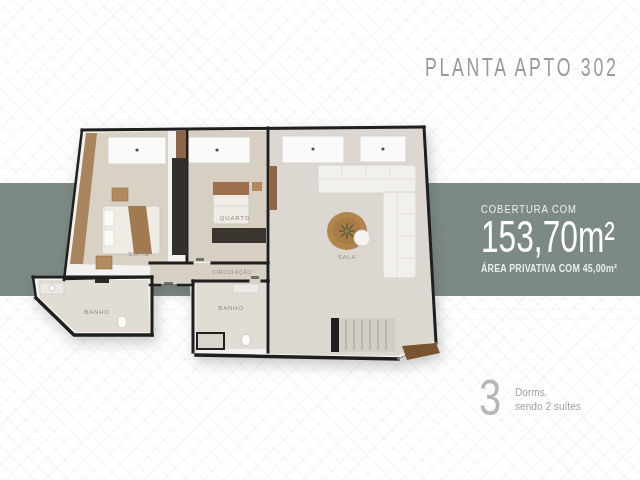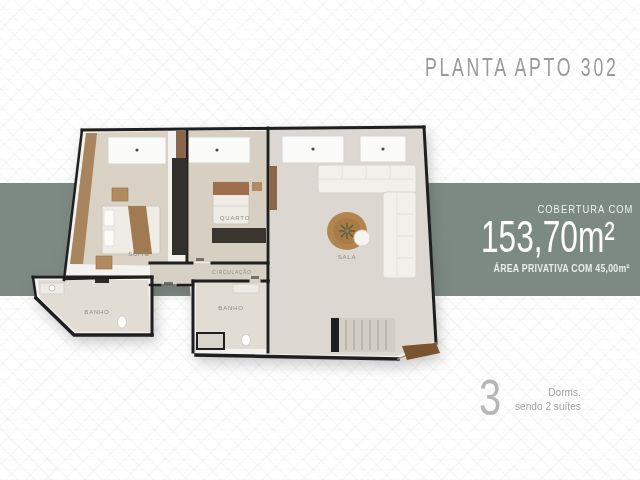"PLANTA APTO 302" .canvas { text-align: right -> none }
